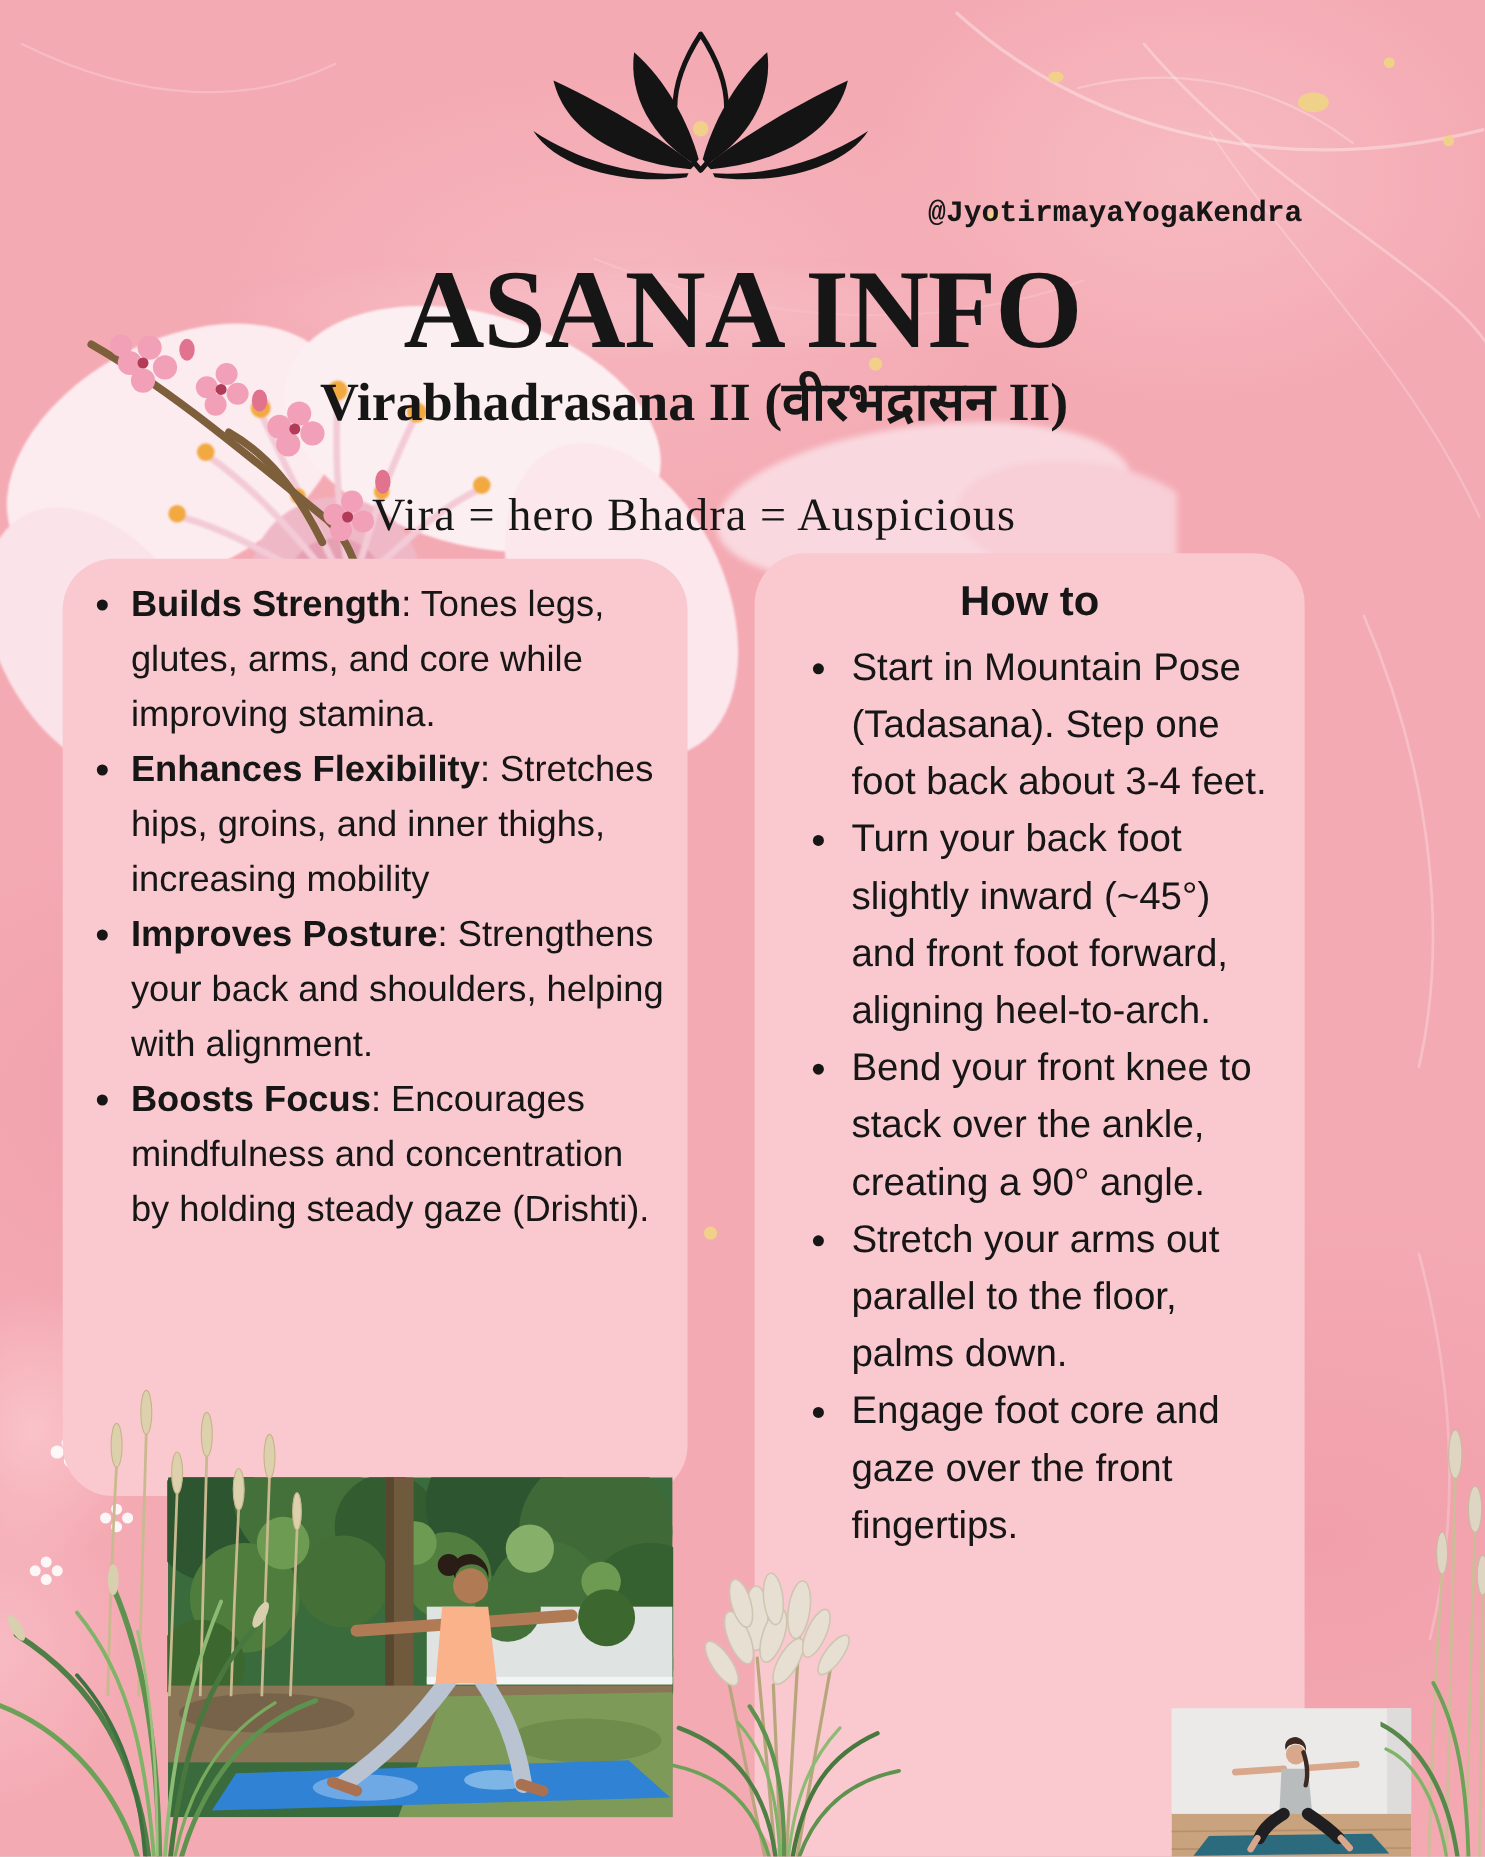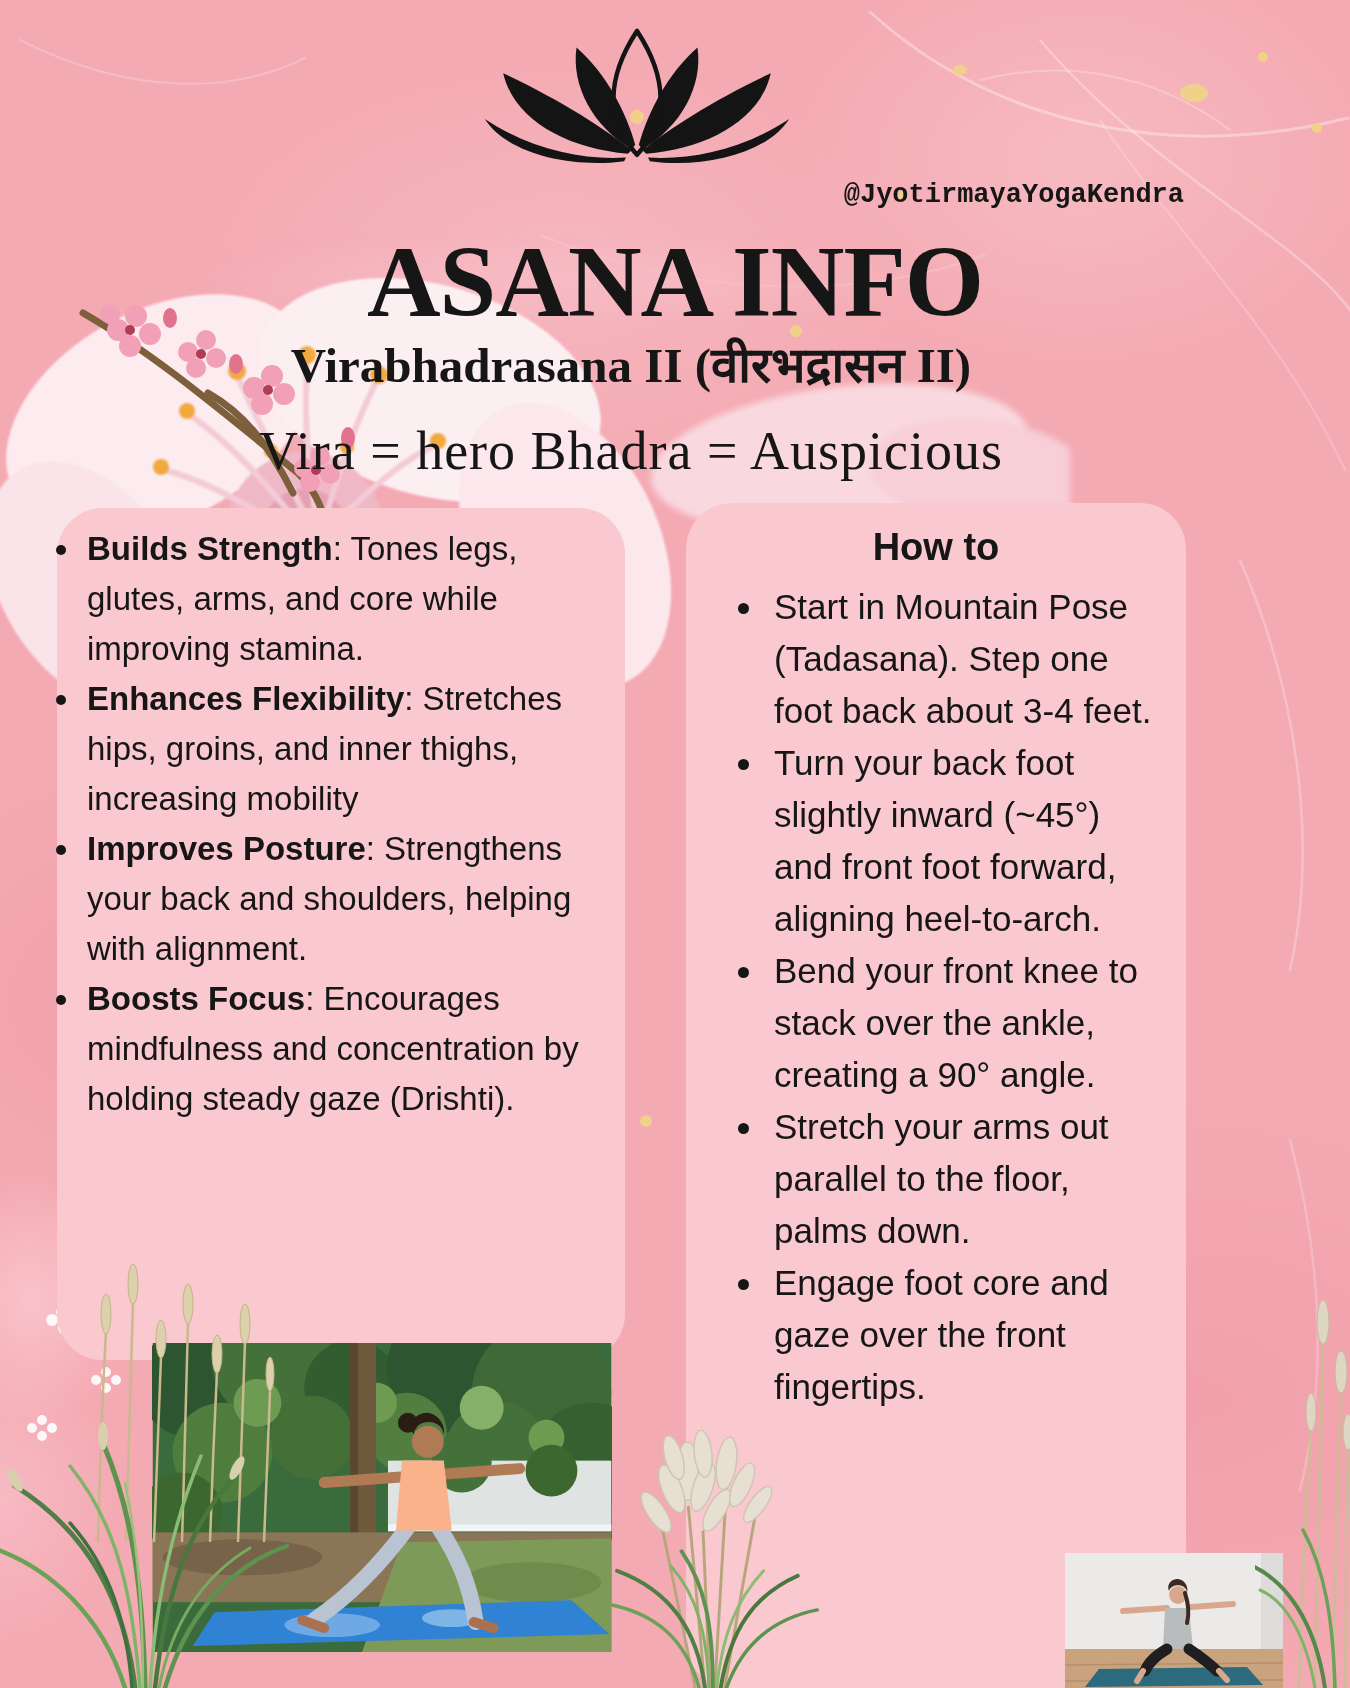"Vira = hero Bhadra =" .meaning { font-size: 54px -> 42px; top: 422px -> 446px }
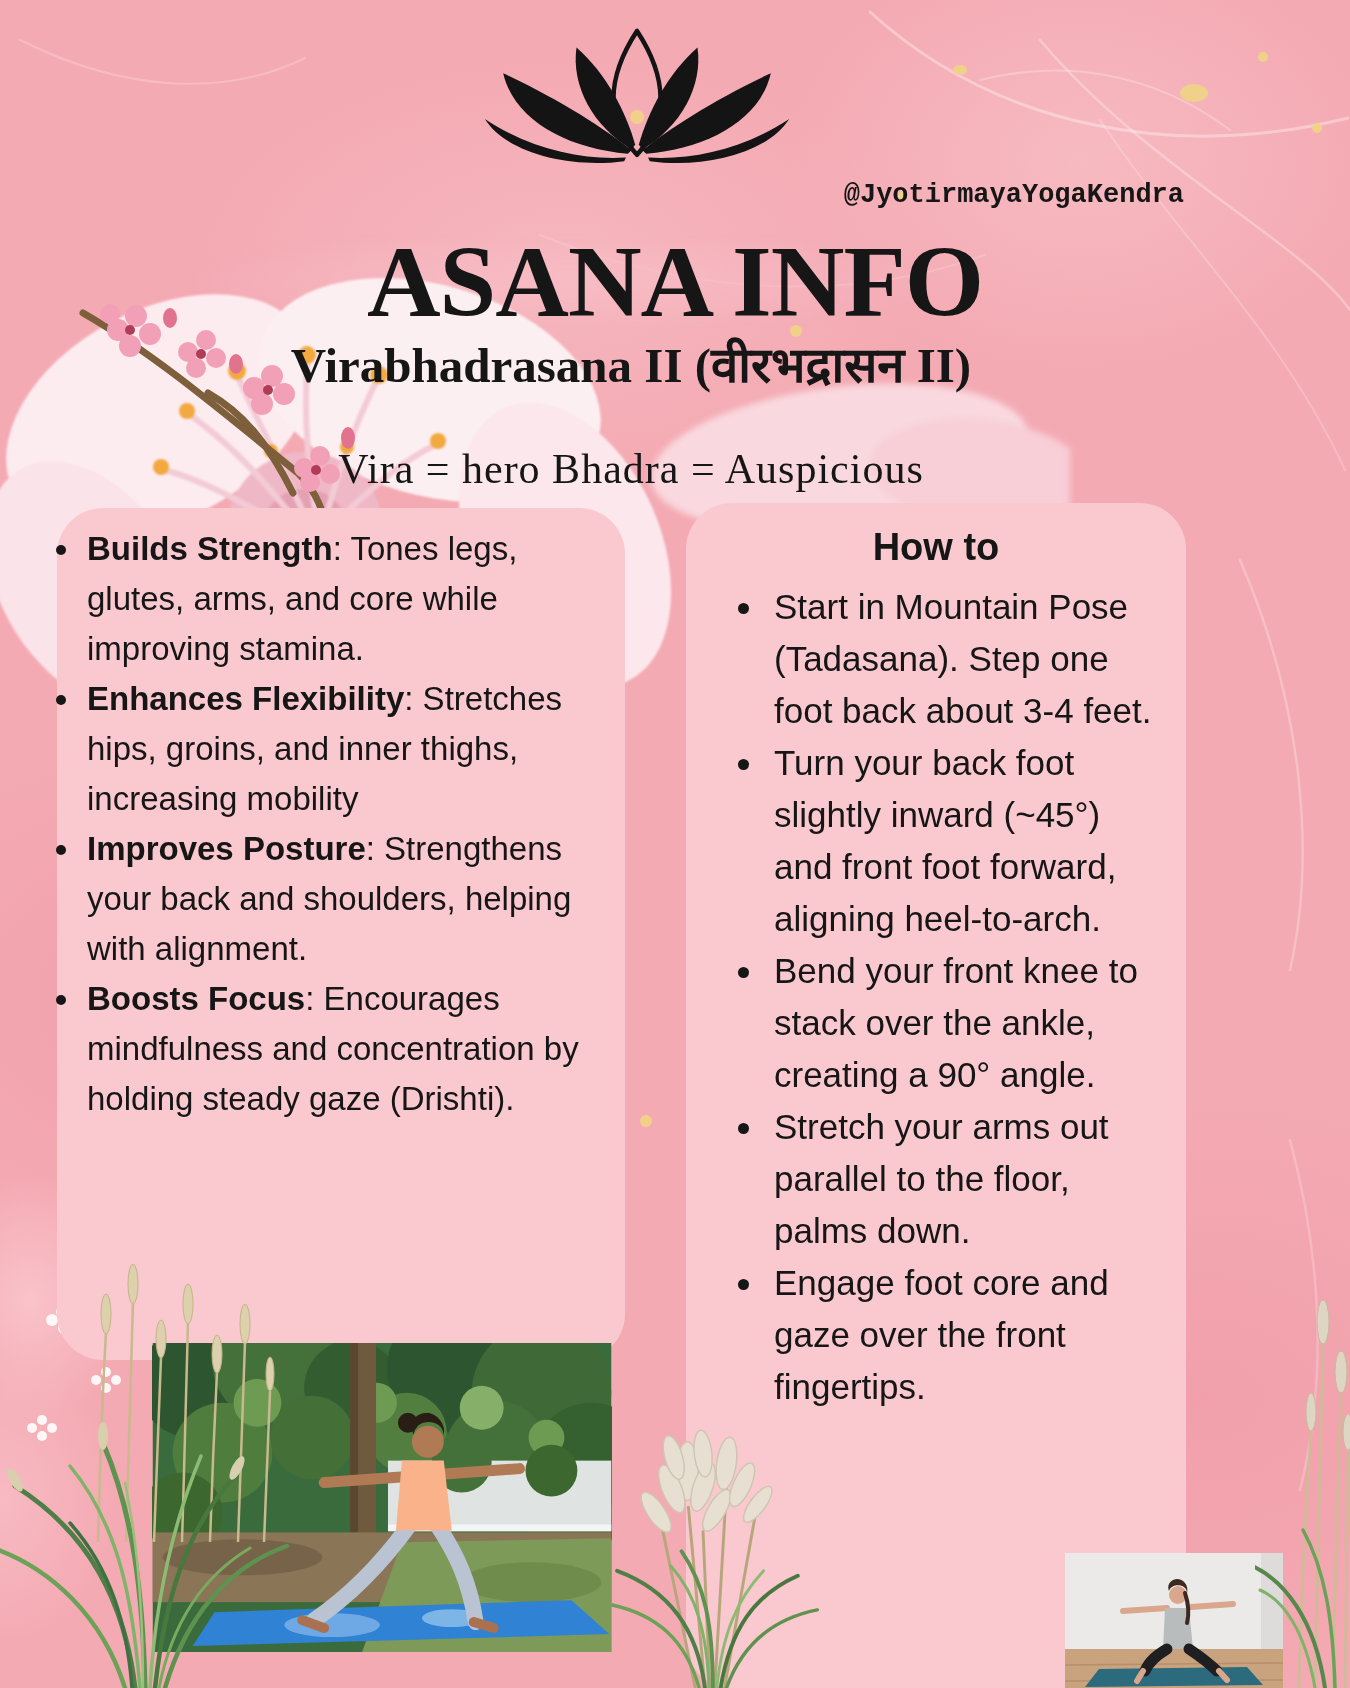"Builds Strength: Tones legs, glutes," .benefits-list { padding: 0 16px 0 26px -> 0 16px 0 58px }
